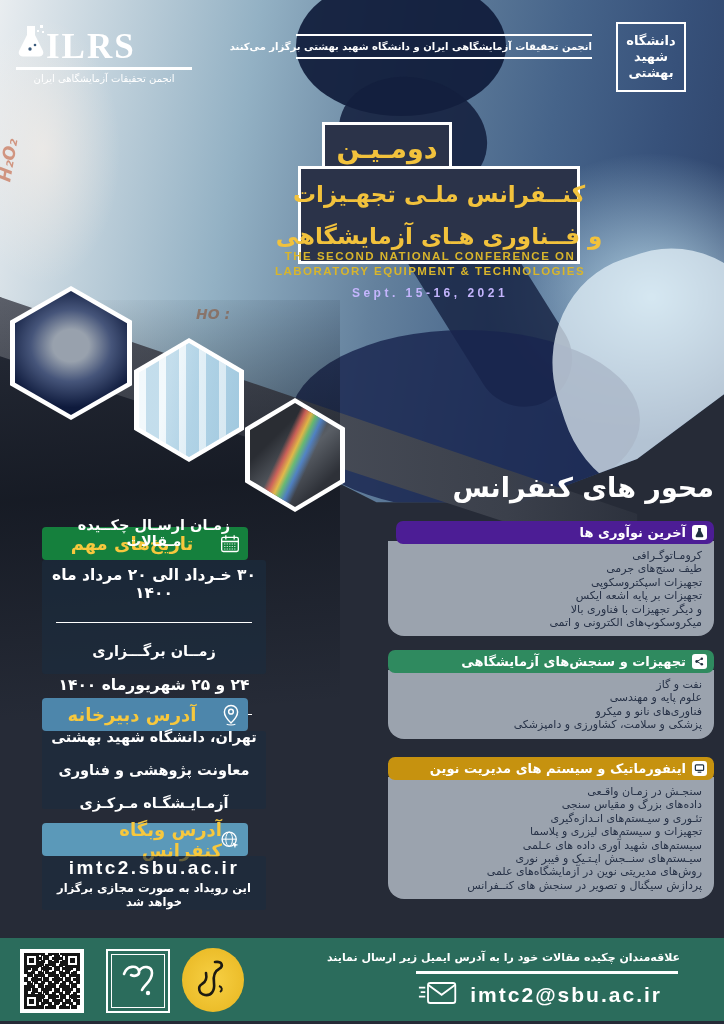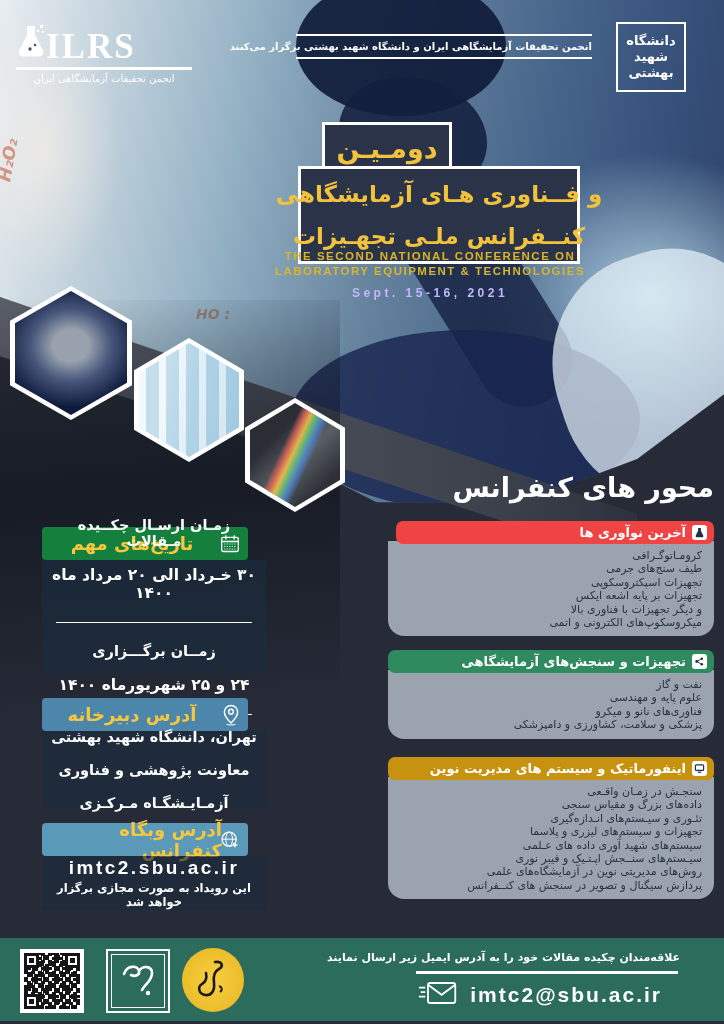"و فــناوری هـای آزمایشگاهی" div { order: before "کنــفرانس ملـی تجهـیزات" -> after "کنــفرانس ملـی تجهـیزات" }
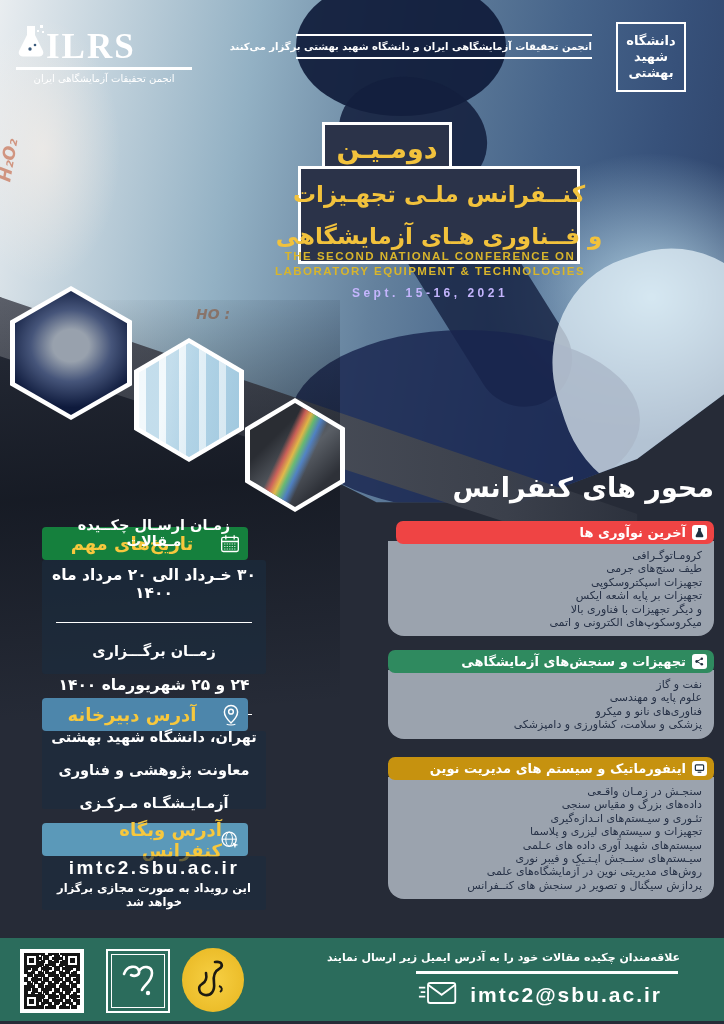"آخرین نوآوری ها" div.card-head { background: #ef4444 -> #4c1d95 }
